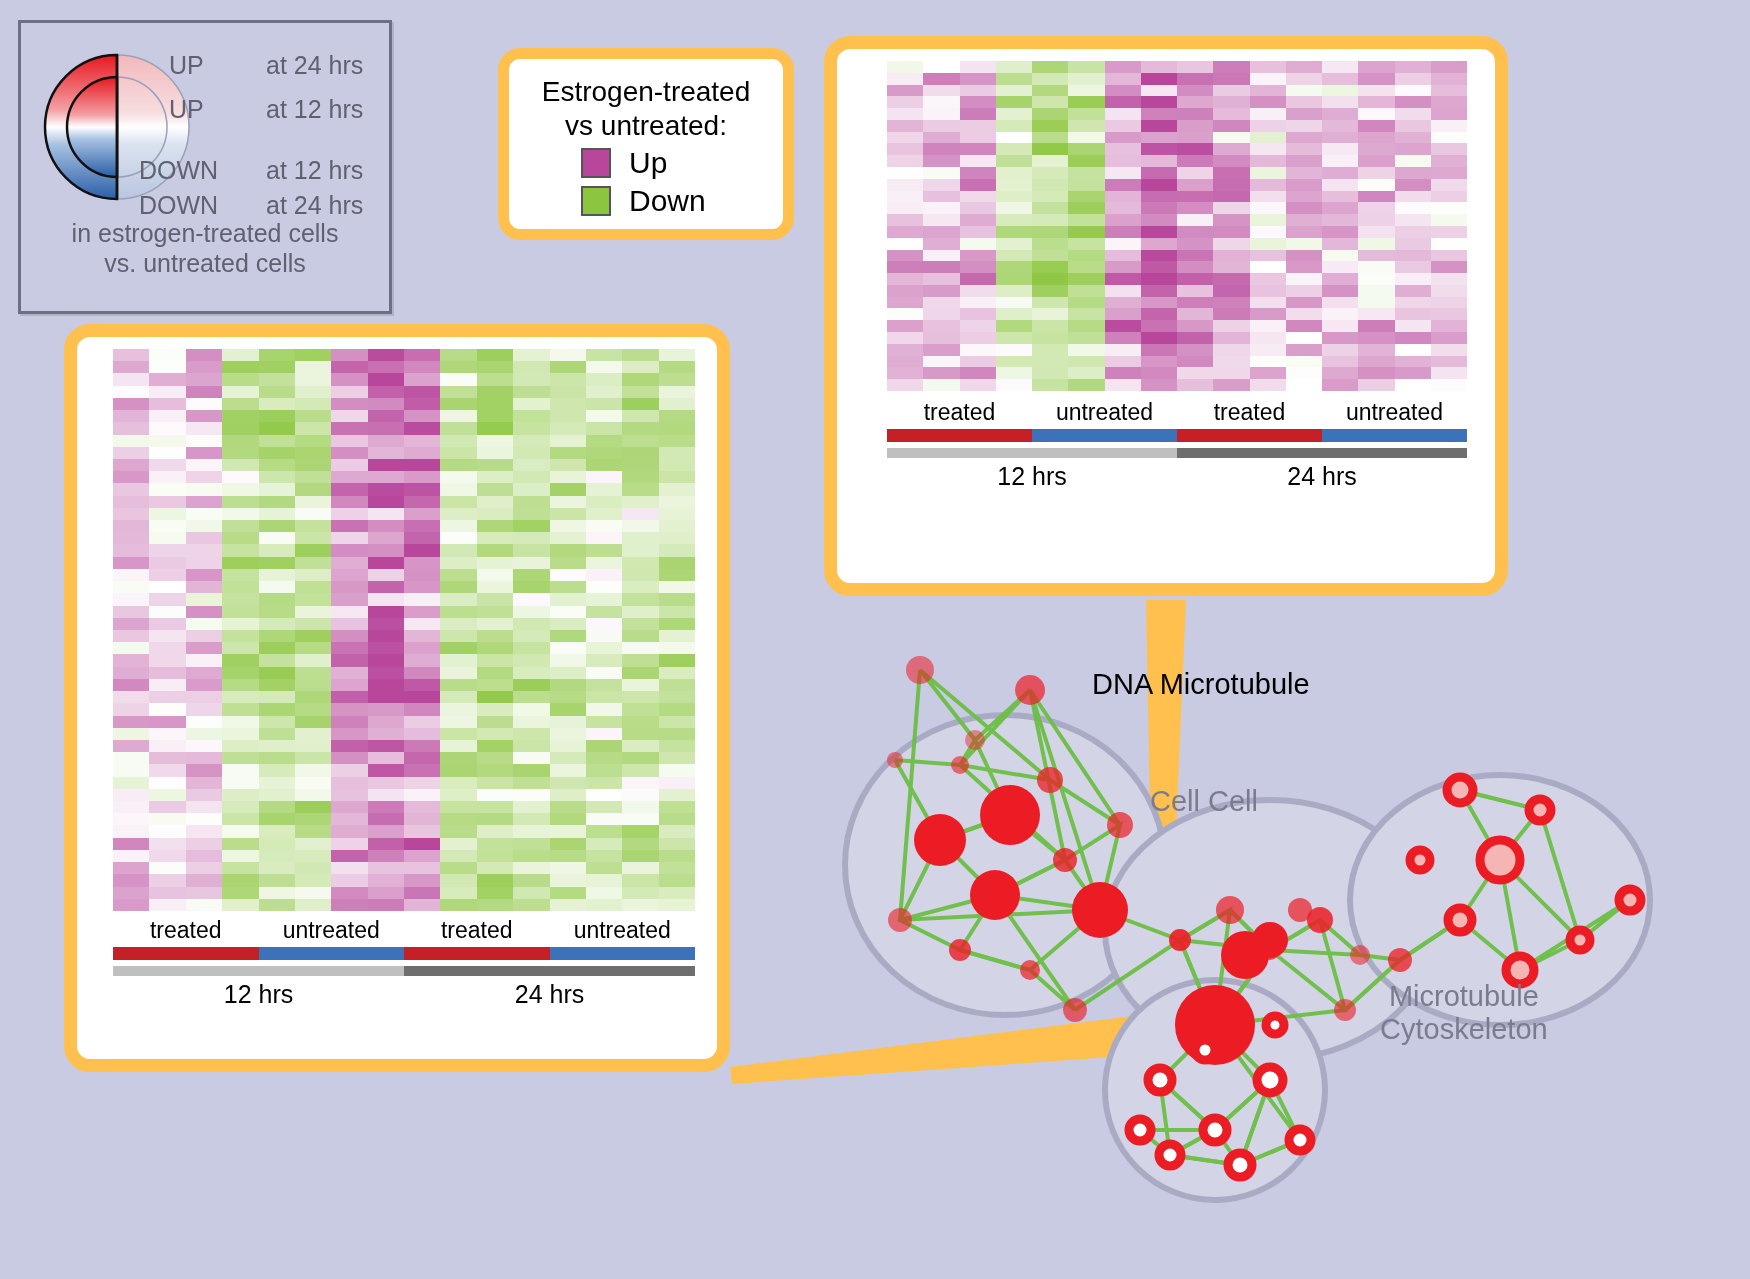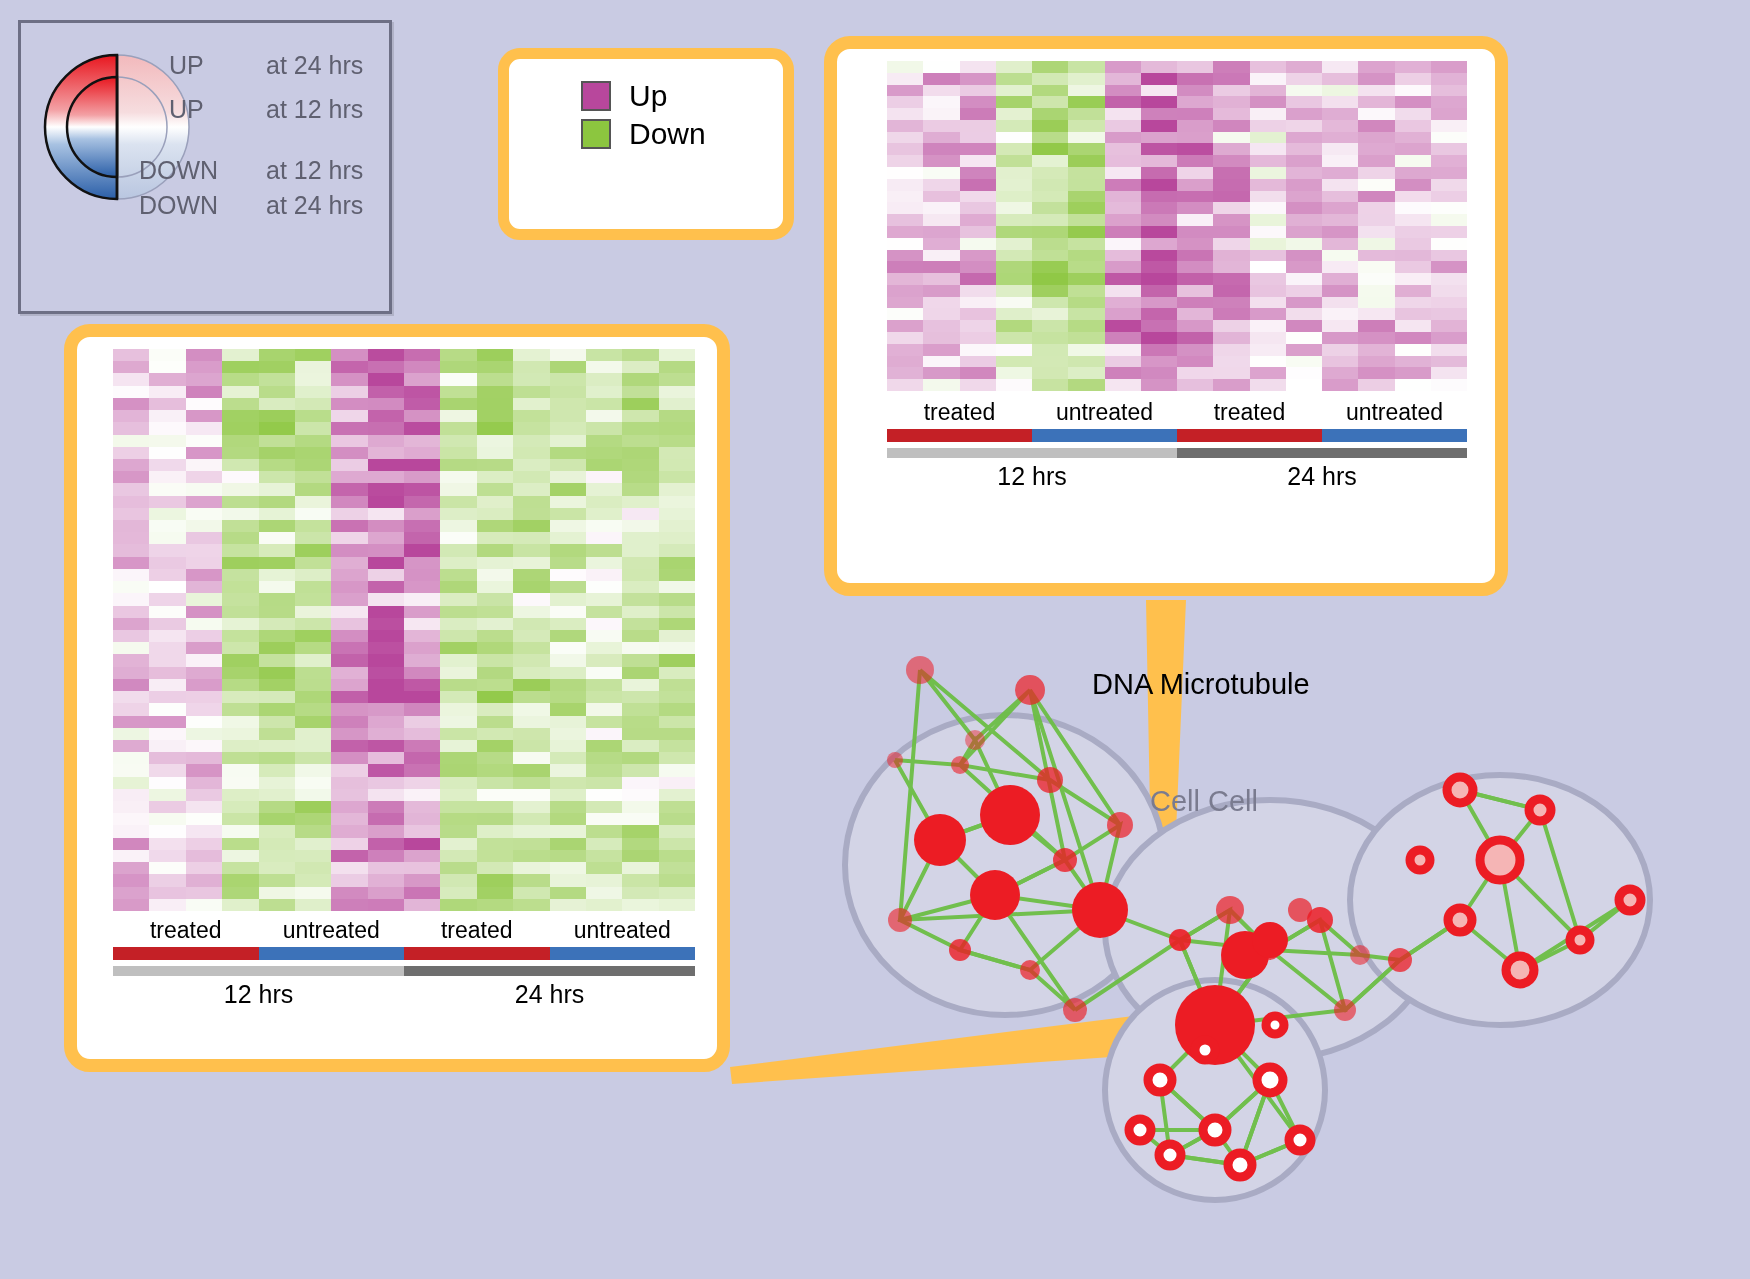"Estrogen-treated" div.est-title { html: none -> <div> <div>Estrogen-treated</div> <div>vs untreated:</div> </div> }
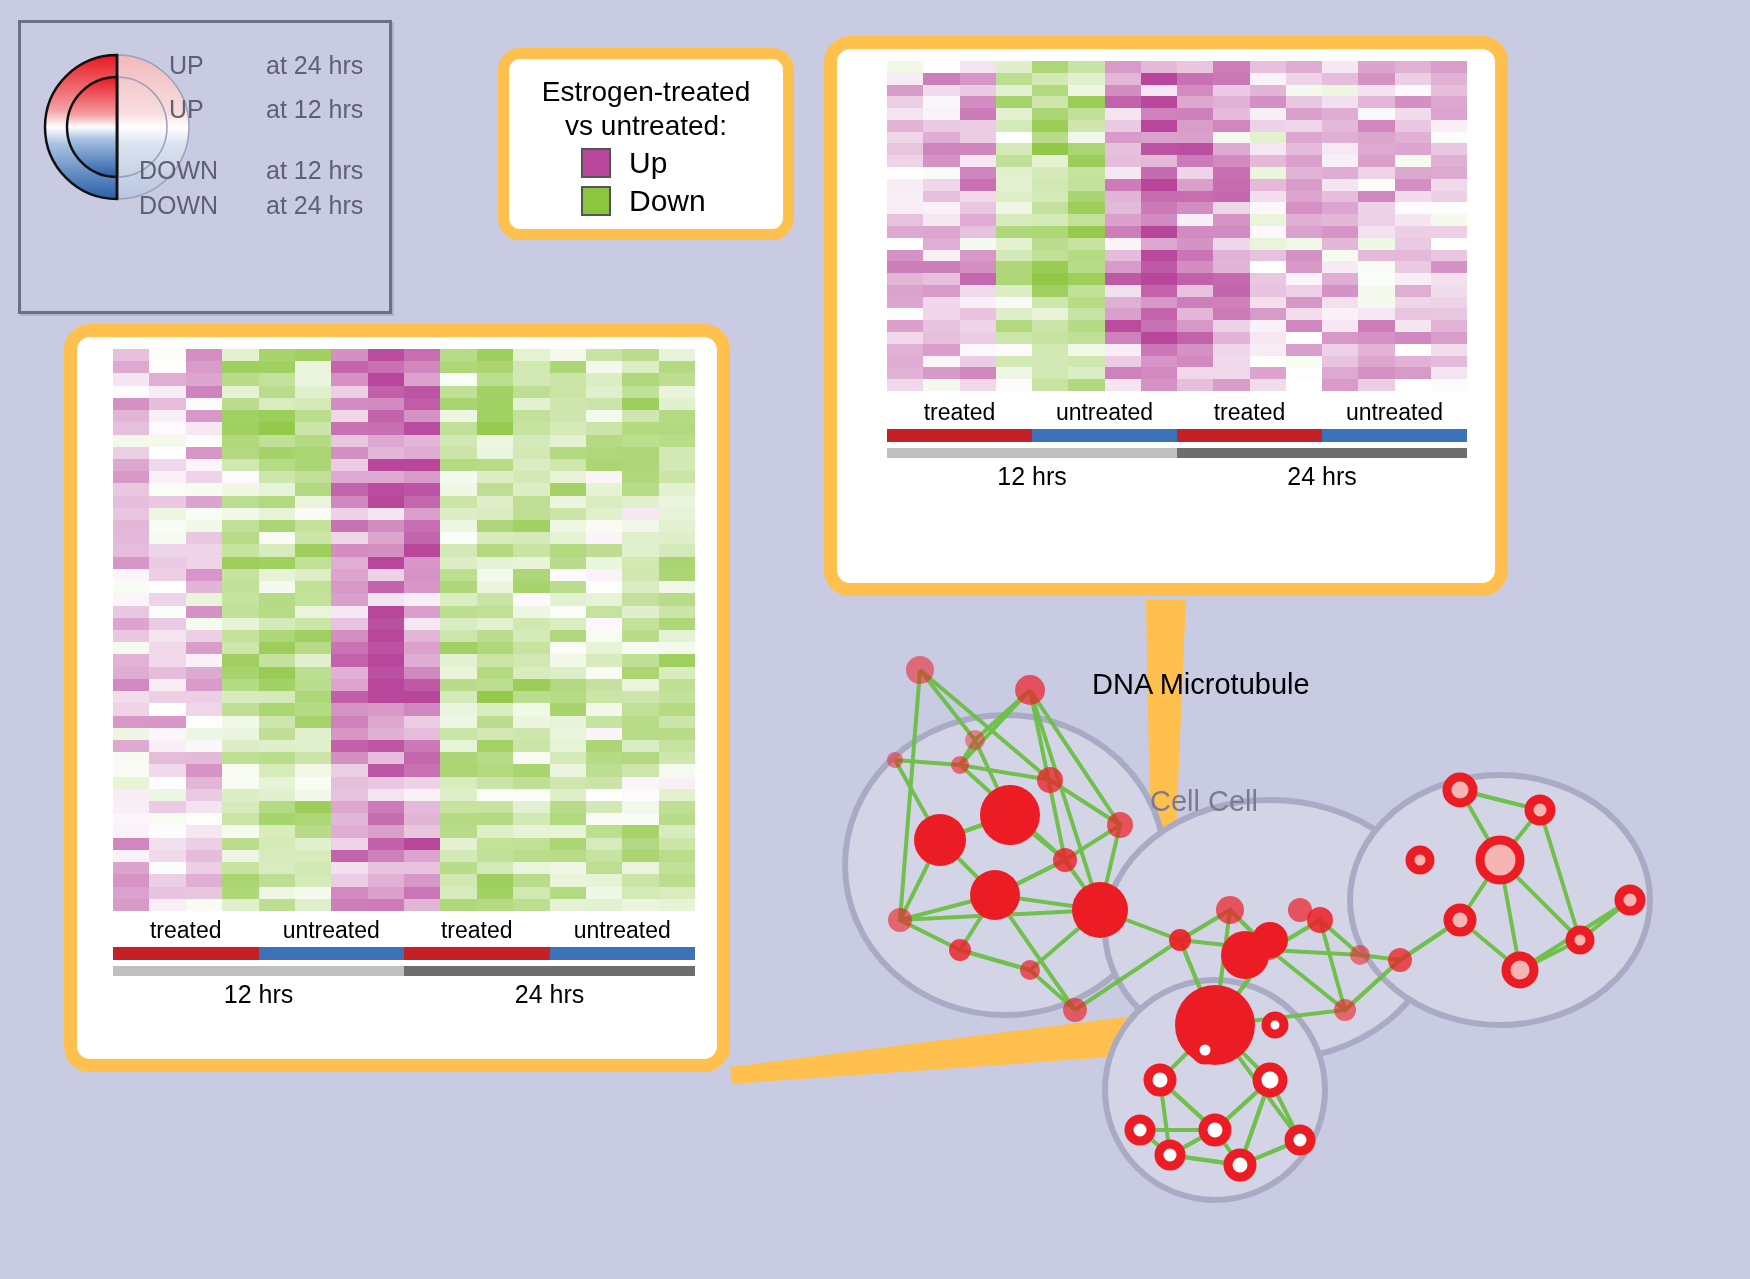"in estrogen-treated cells" div { html: none -> <div> <div>in estrogen-treated cells</div> <div>vs. untreated cells</div> </div> }
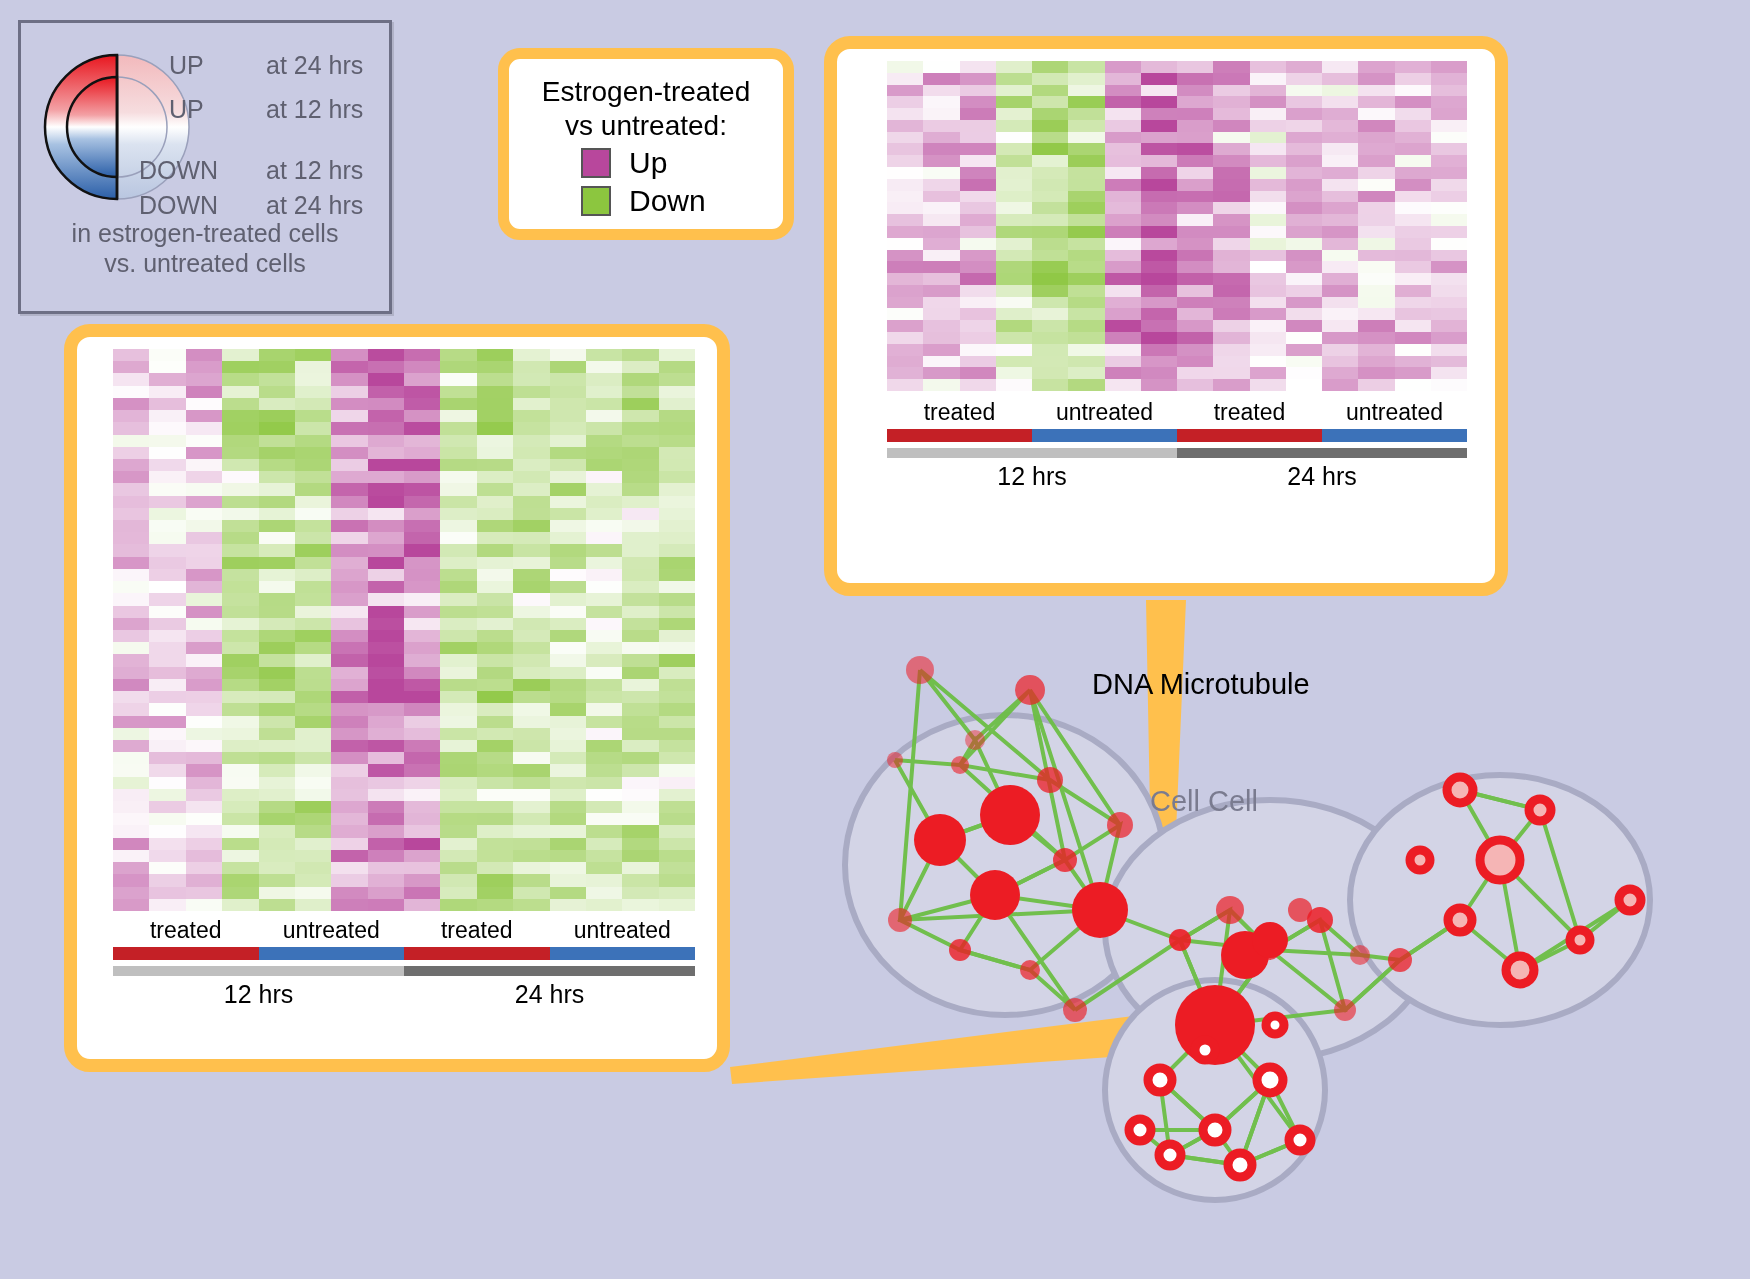"Microtubule" div.netlabel { html: none -> <div> <div>Microtubule</div> <div>Cytoskeleton</div> </div> }
